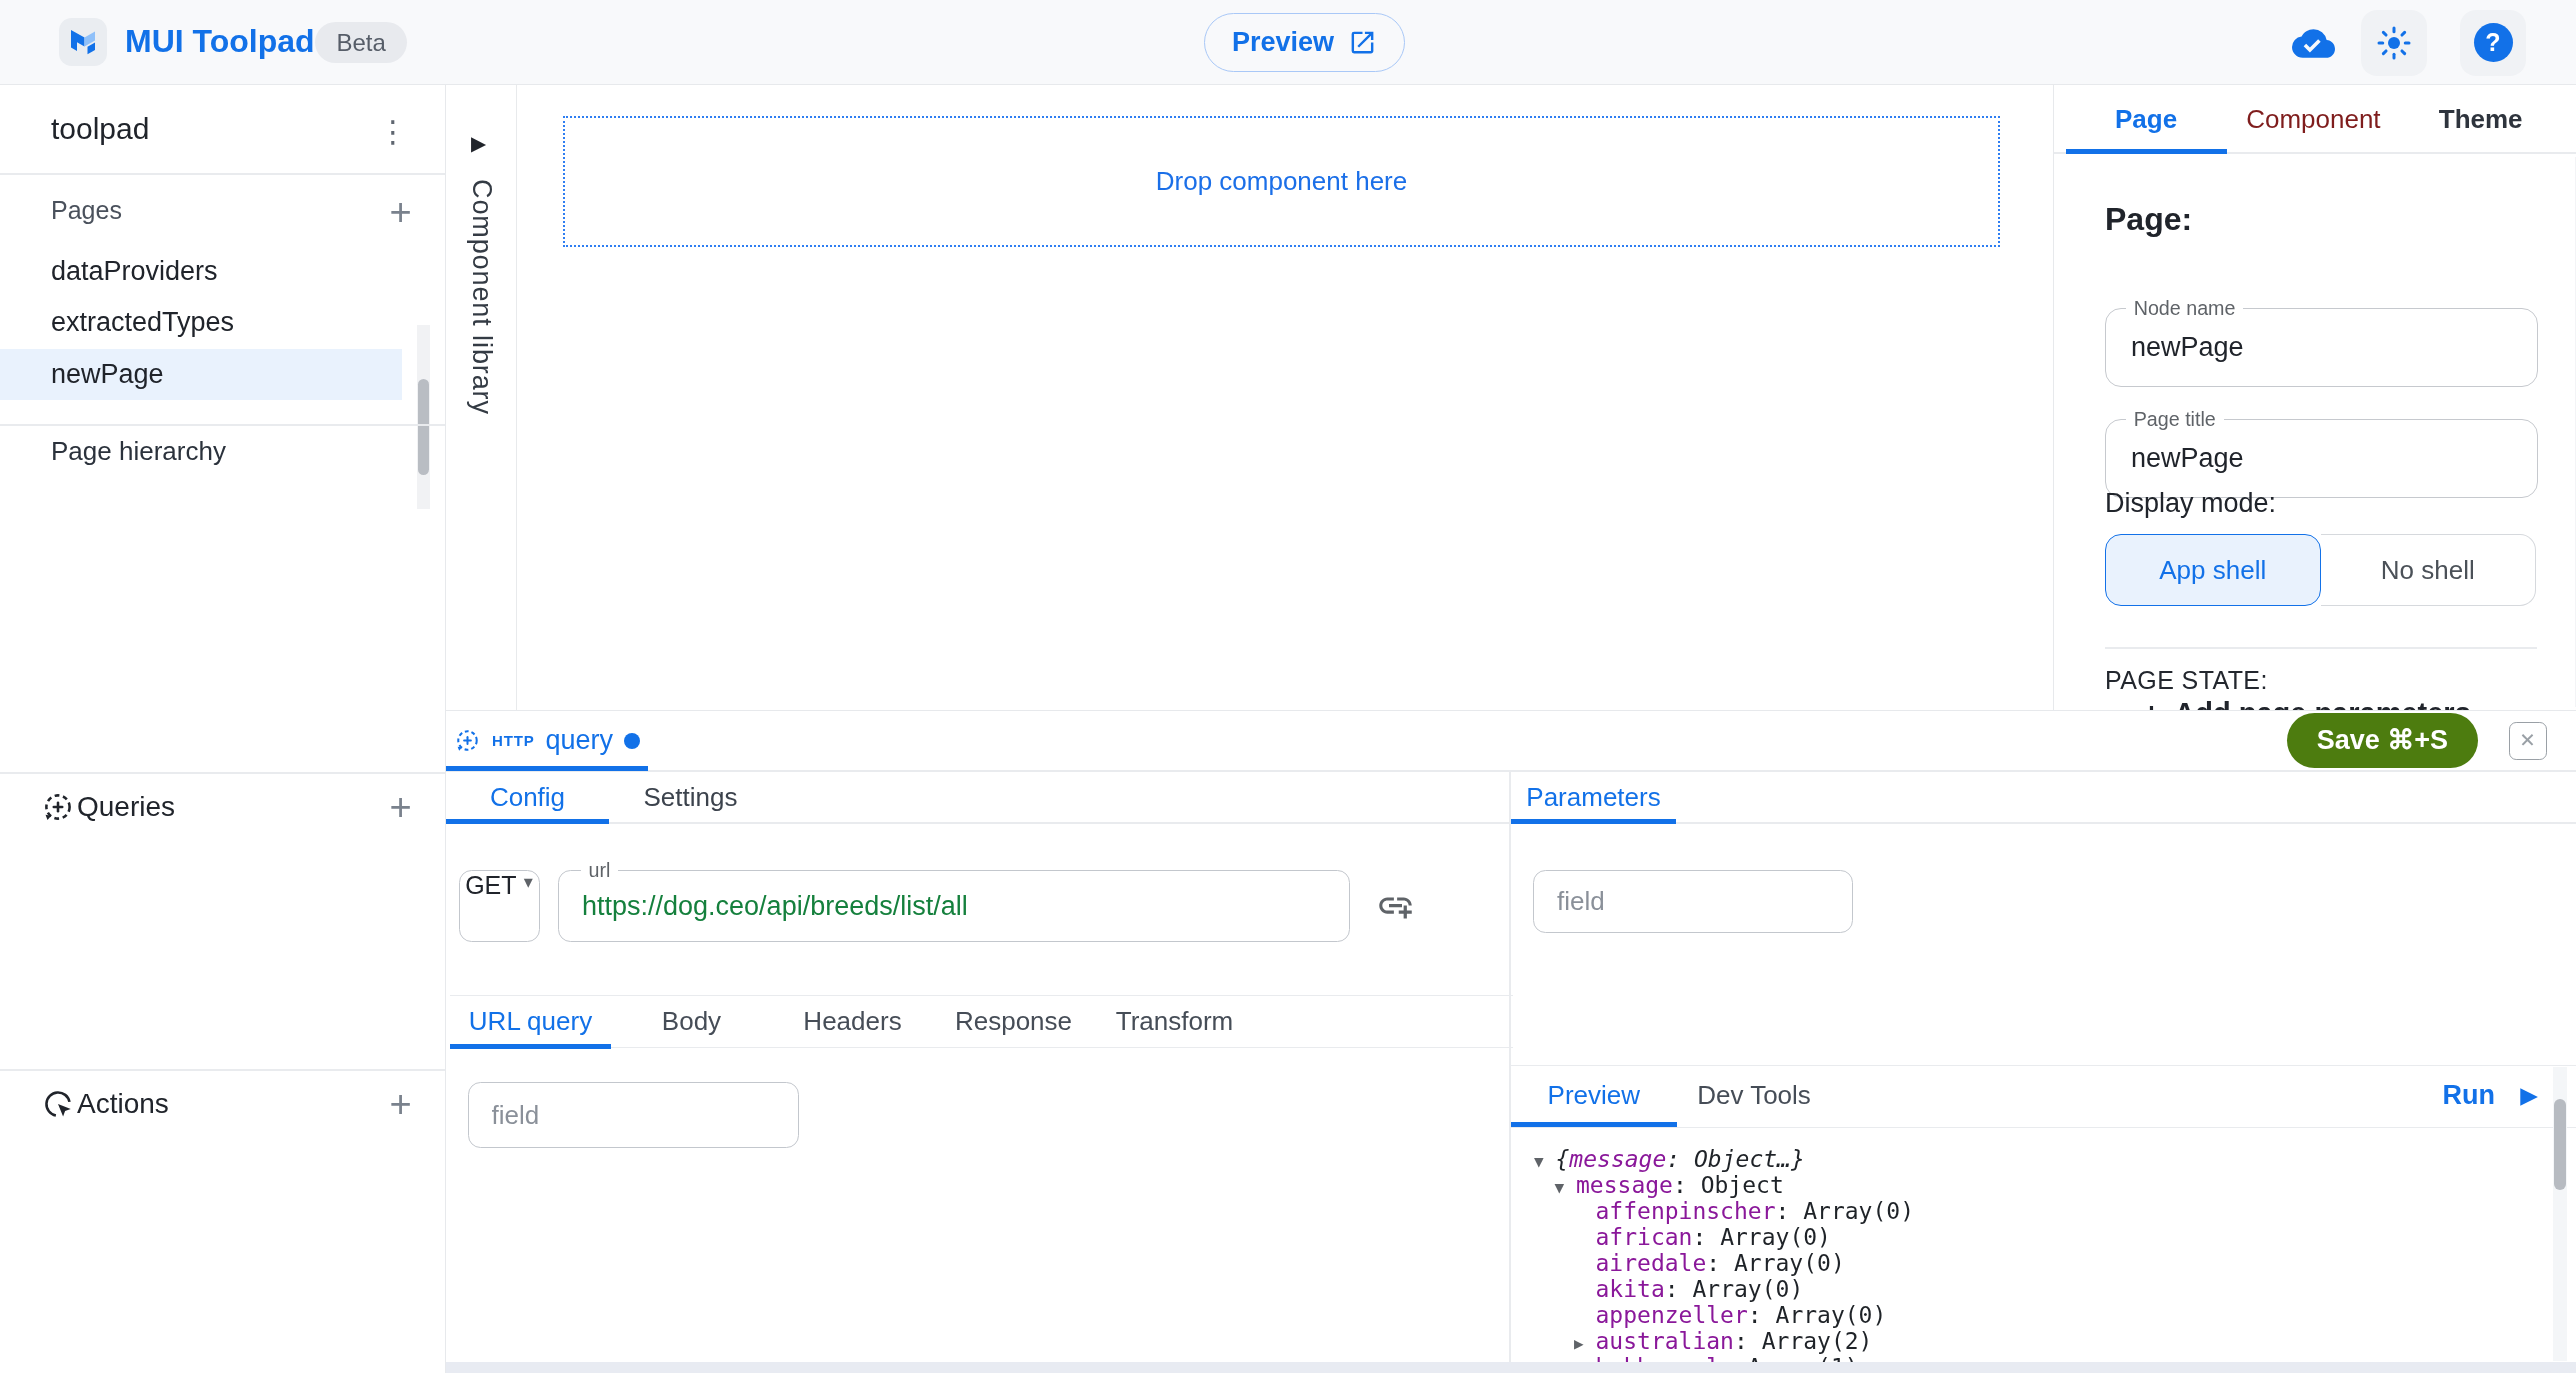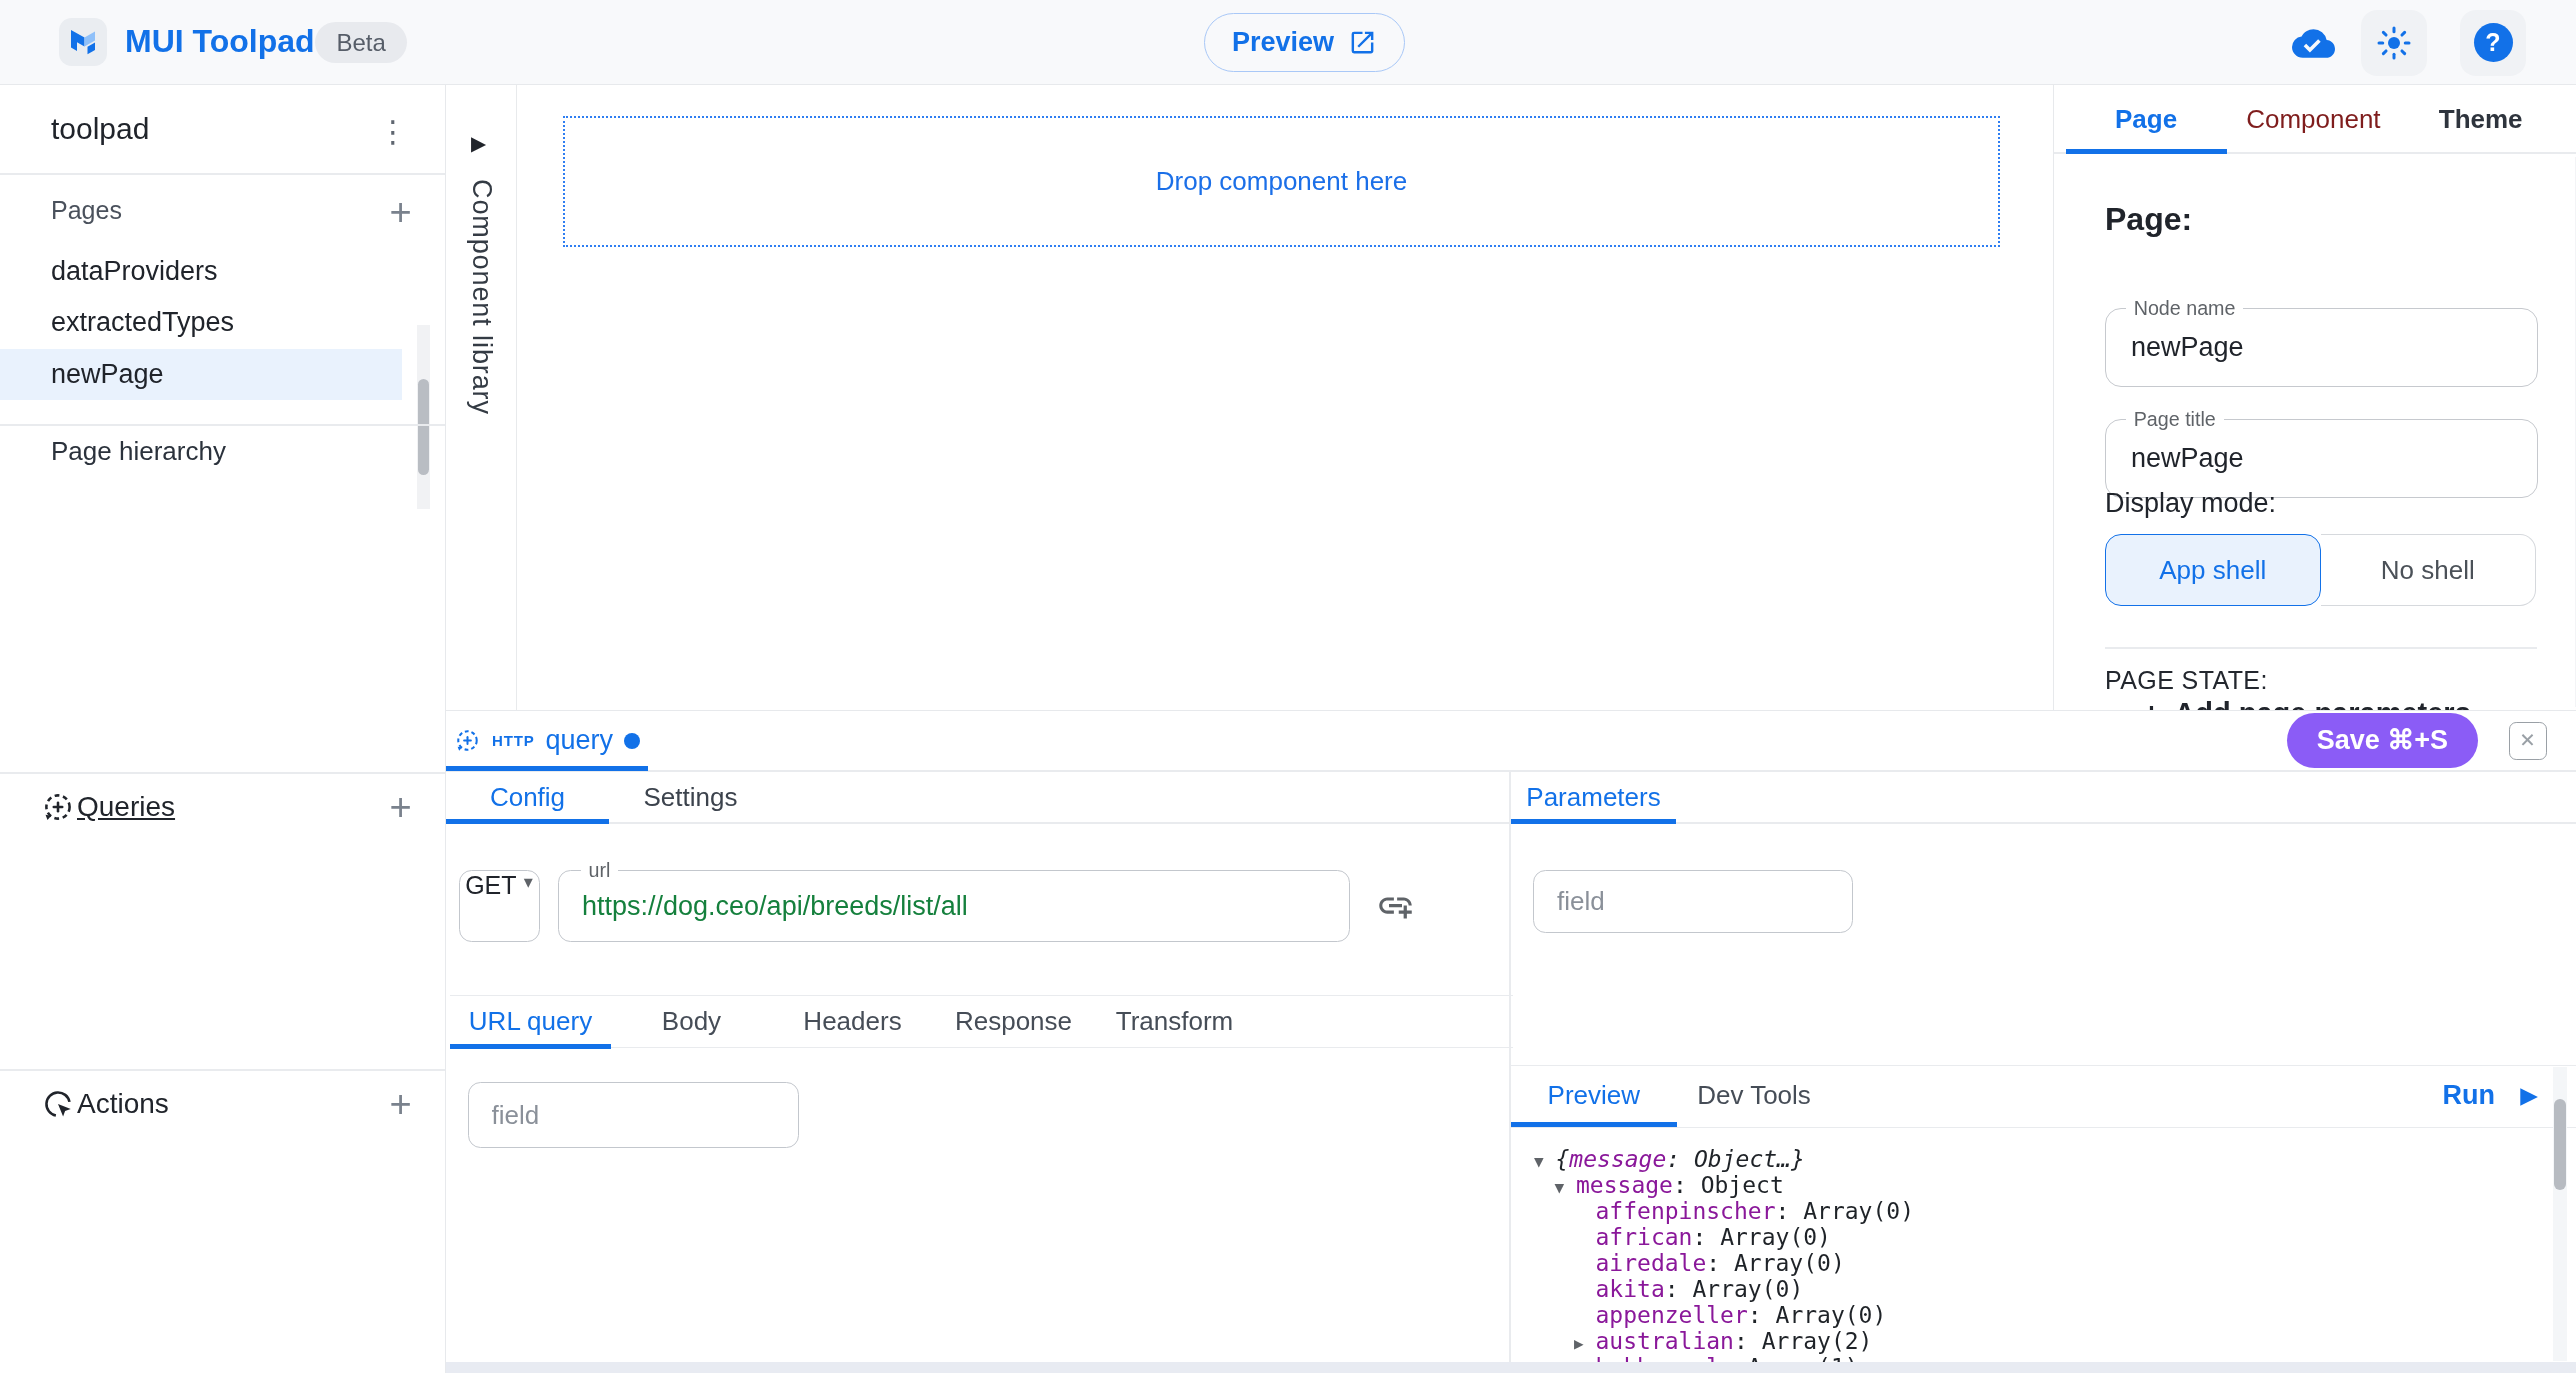"Save ⌘+S" .save-btn { background: #8b5cf6 -> #4d7c0f }
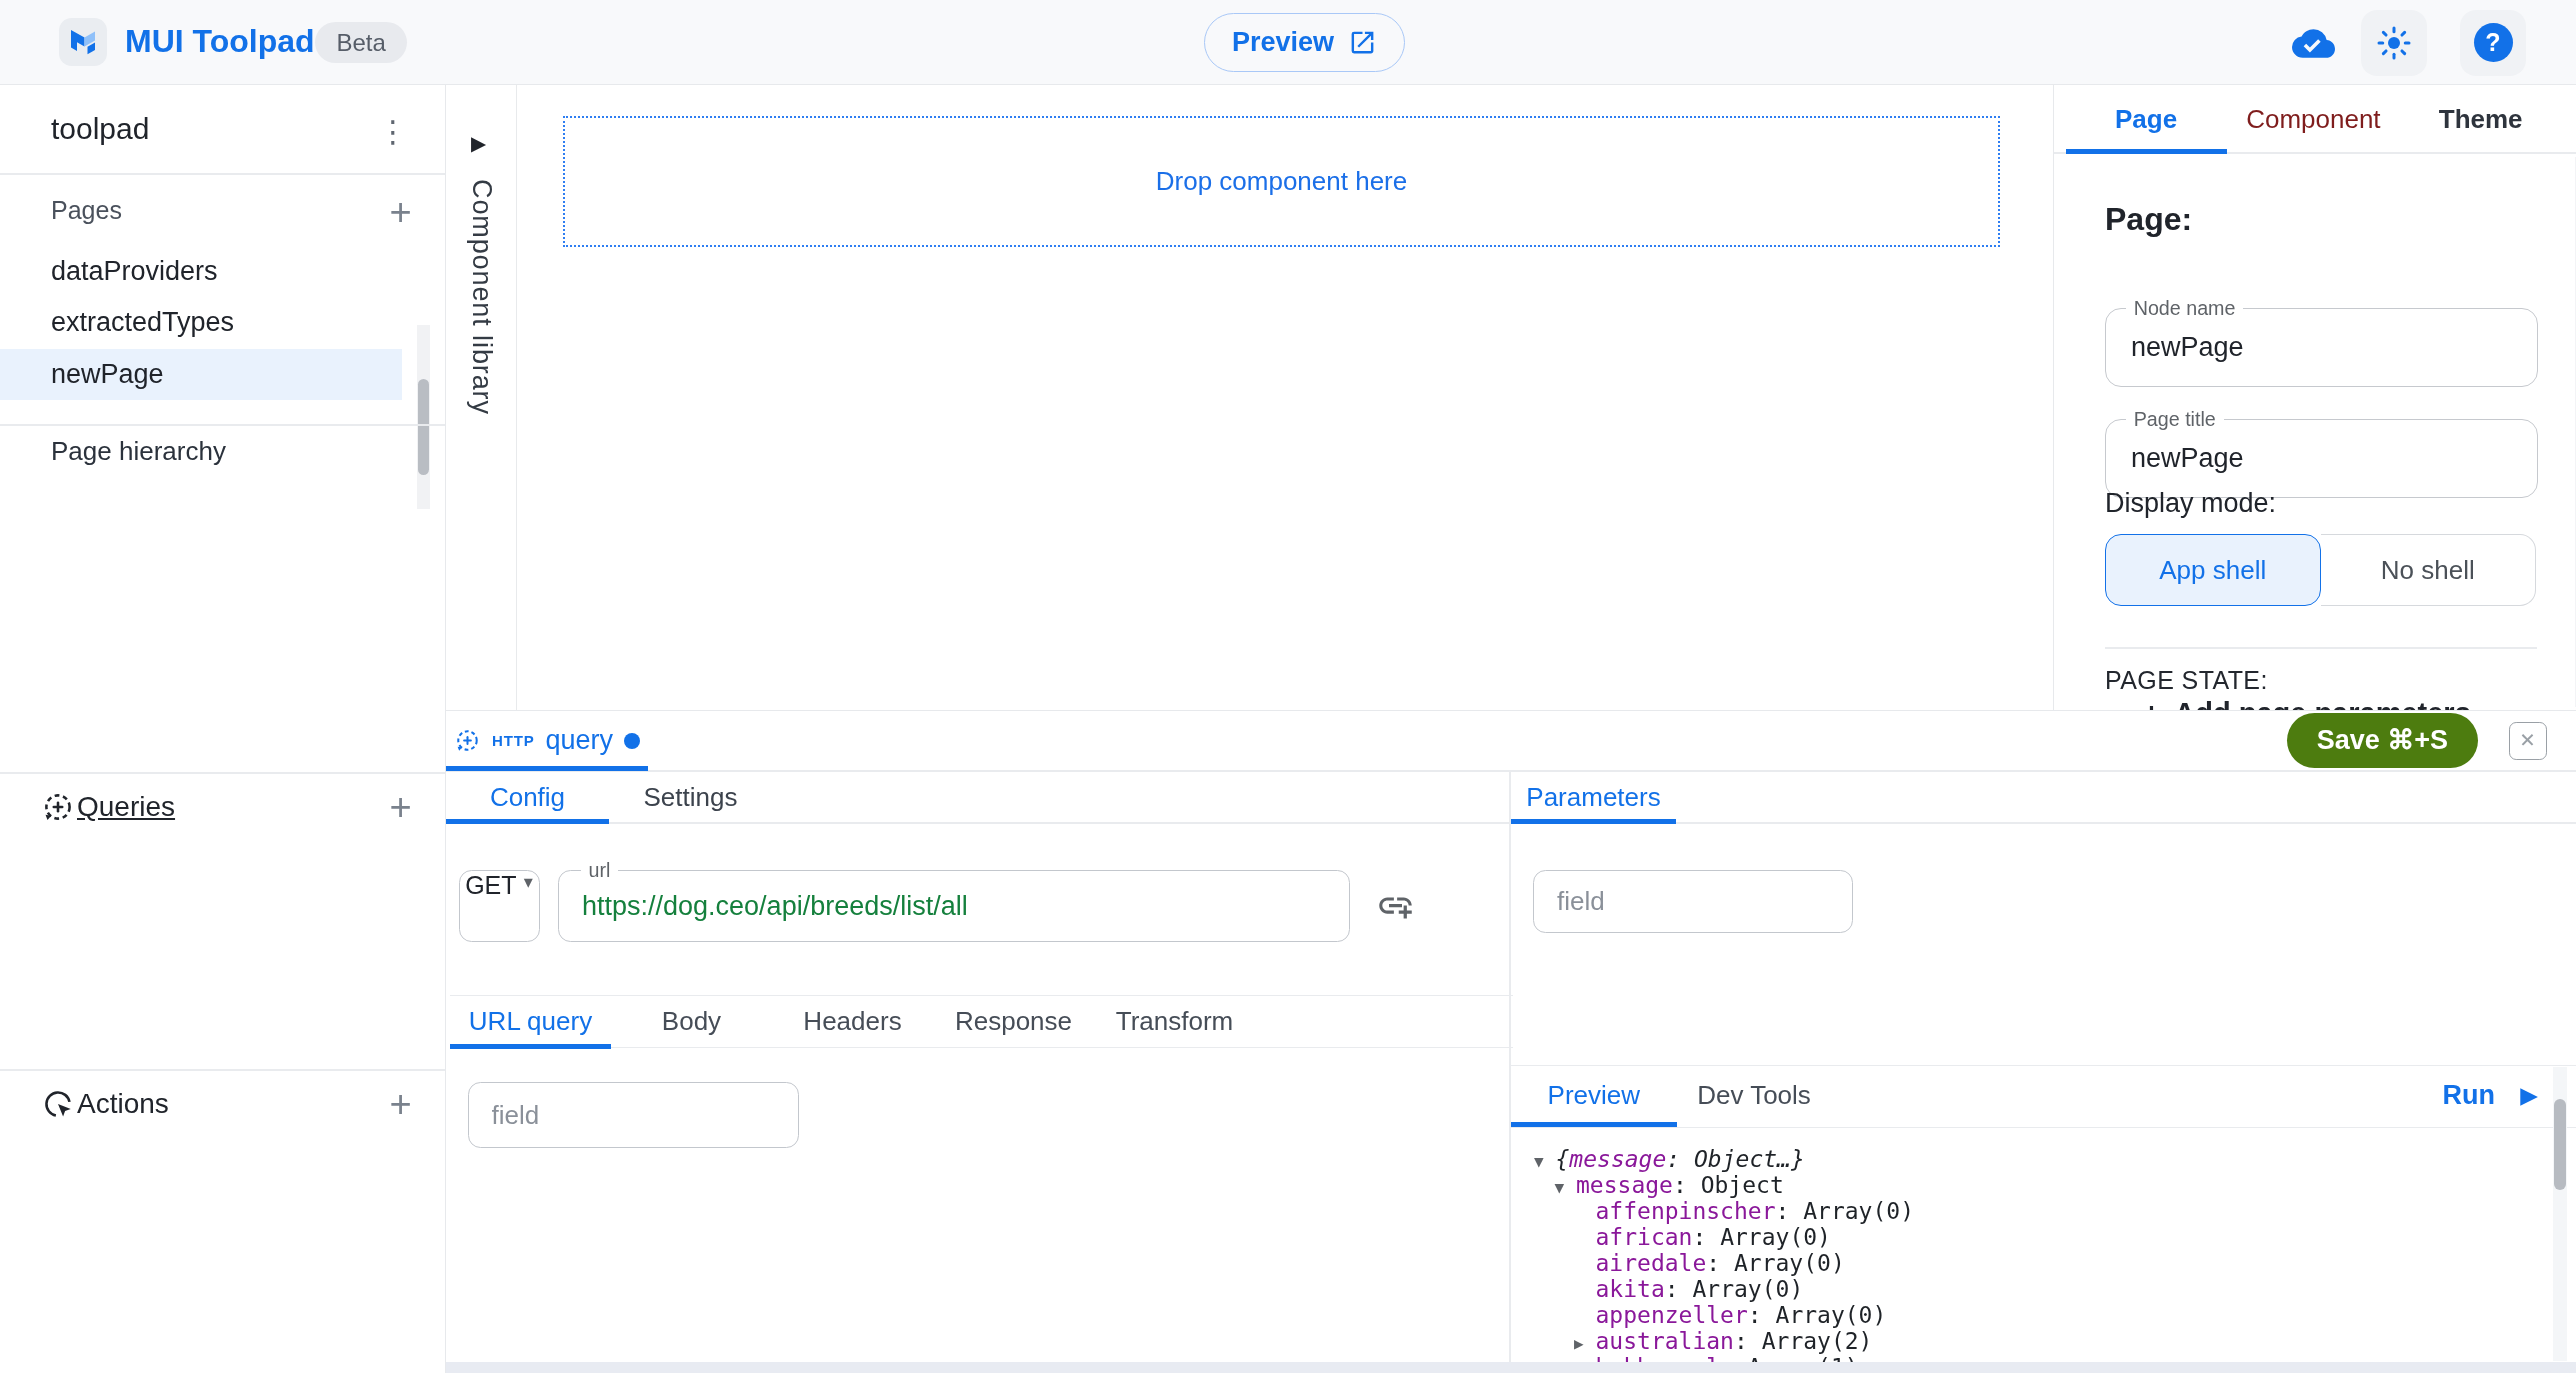"Queries" div.sb-rowlabel { text-decoration: underline -> none }
